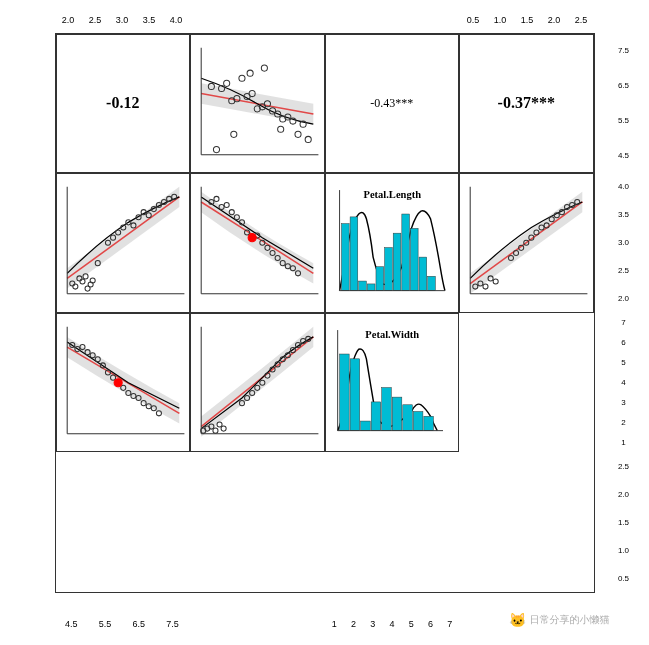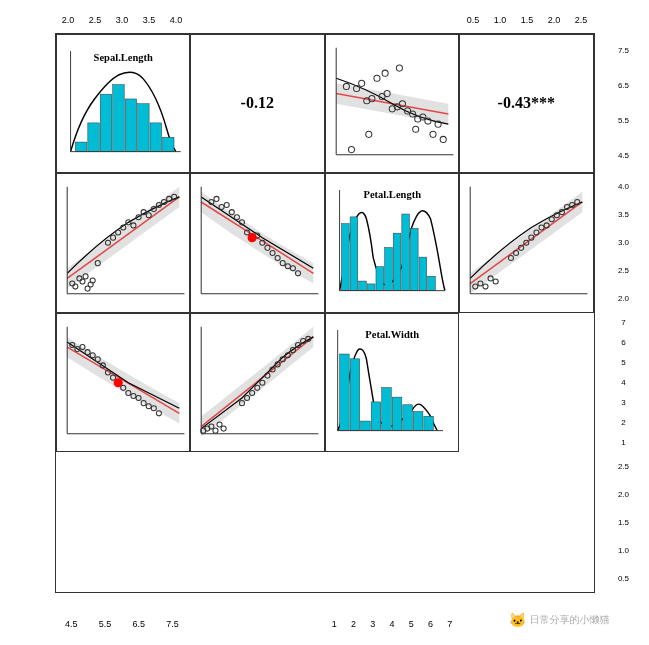"Sepal.Length" div.cell { html: <div> <svg> <path></path> <rect></rect> <rect></rect> <rect></rect> <rect></rect> <rect></rect> <rect></rect> <rect></rect> <rect></rect> <line></line> <line></line> <text>Sepal.Length</text> </svg> </div> -> none }
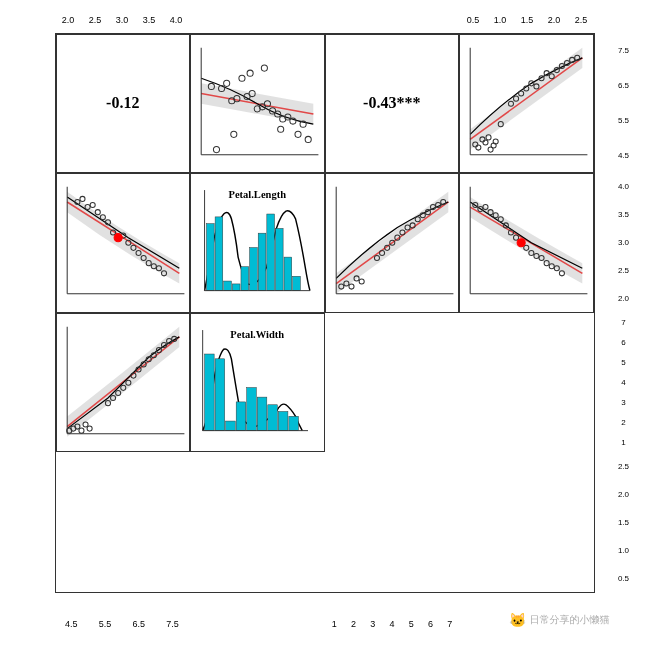"-0.43***" span { font-size: 16px -> 12px; font-weight: bold -> normal }
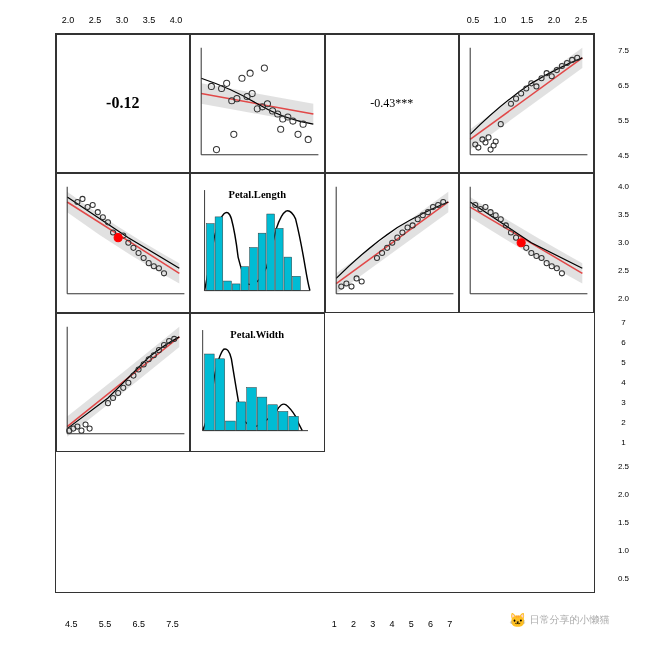"-0.37***" div.cell { html: none -> <div> <div> <span>-0.37<span>***</span></span> </div> </div> }
